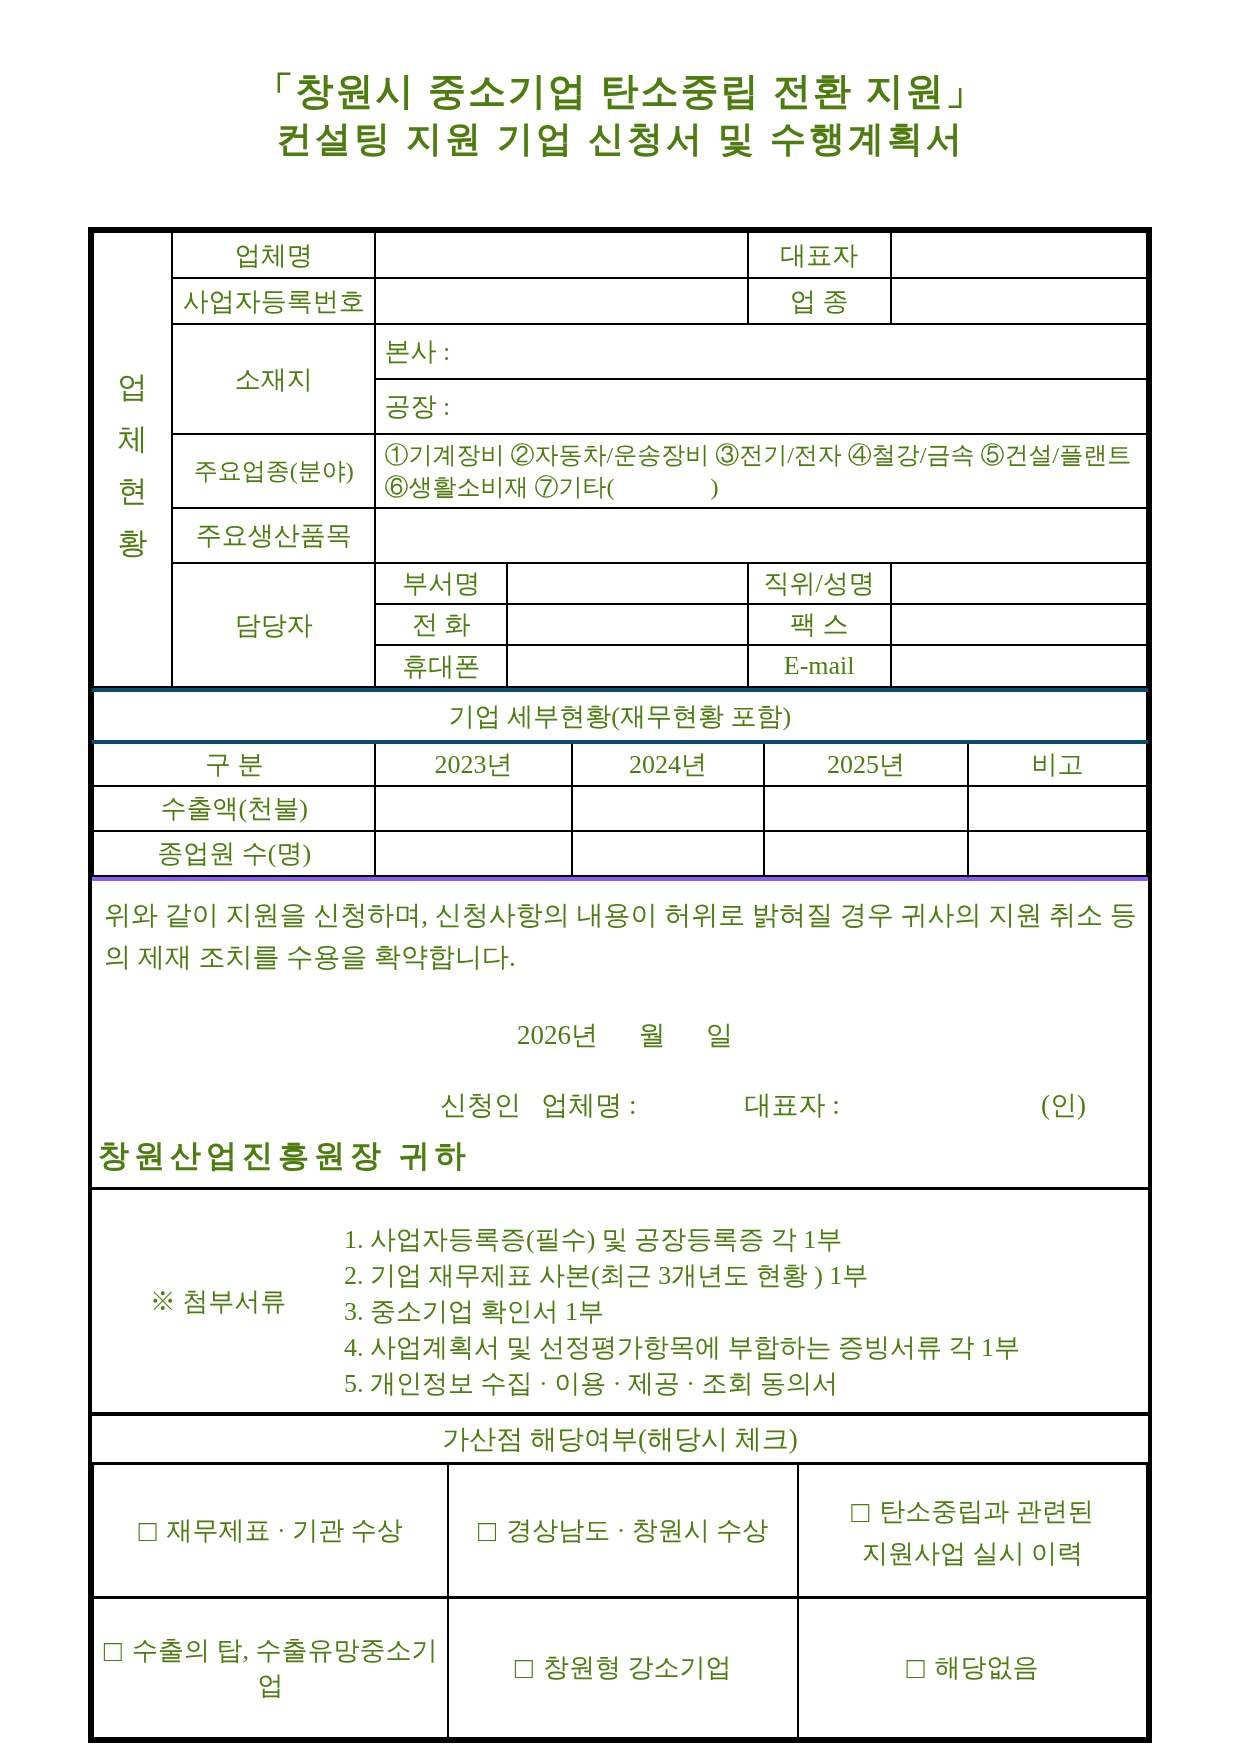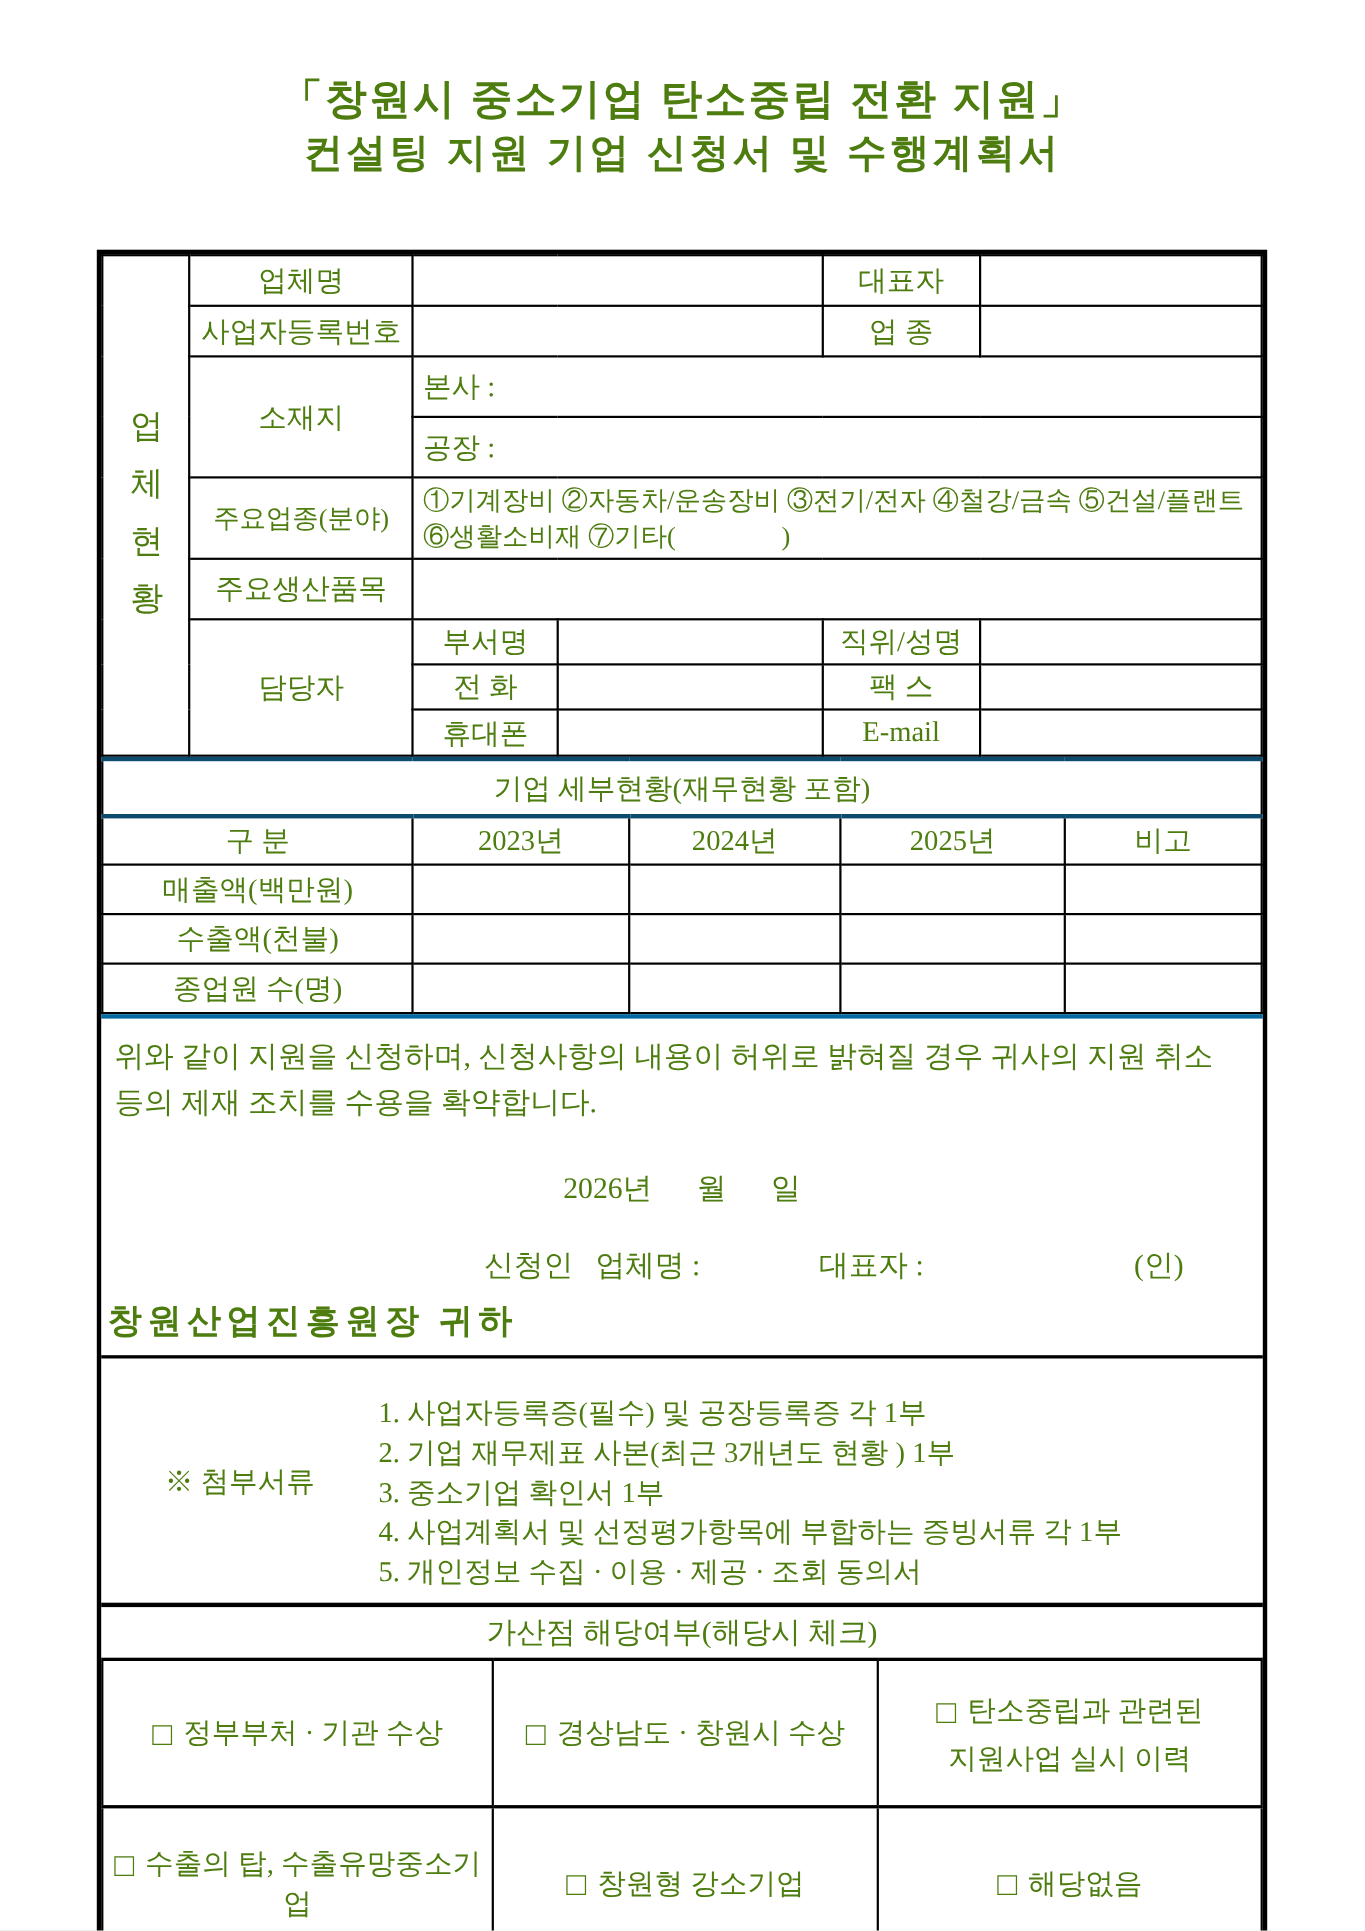"매출액(백만원)" tr.h45 { html: <tr> <td>매출액(백만원)</td> <td></td> <td></td> <td></td> <td></td> </tr> -> none }
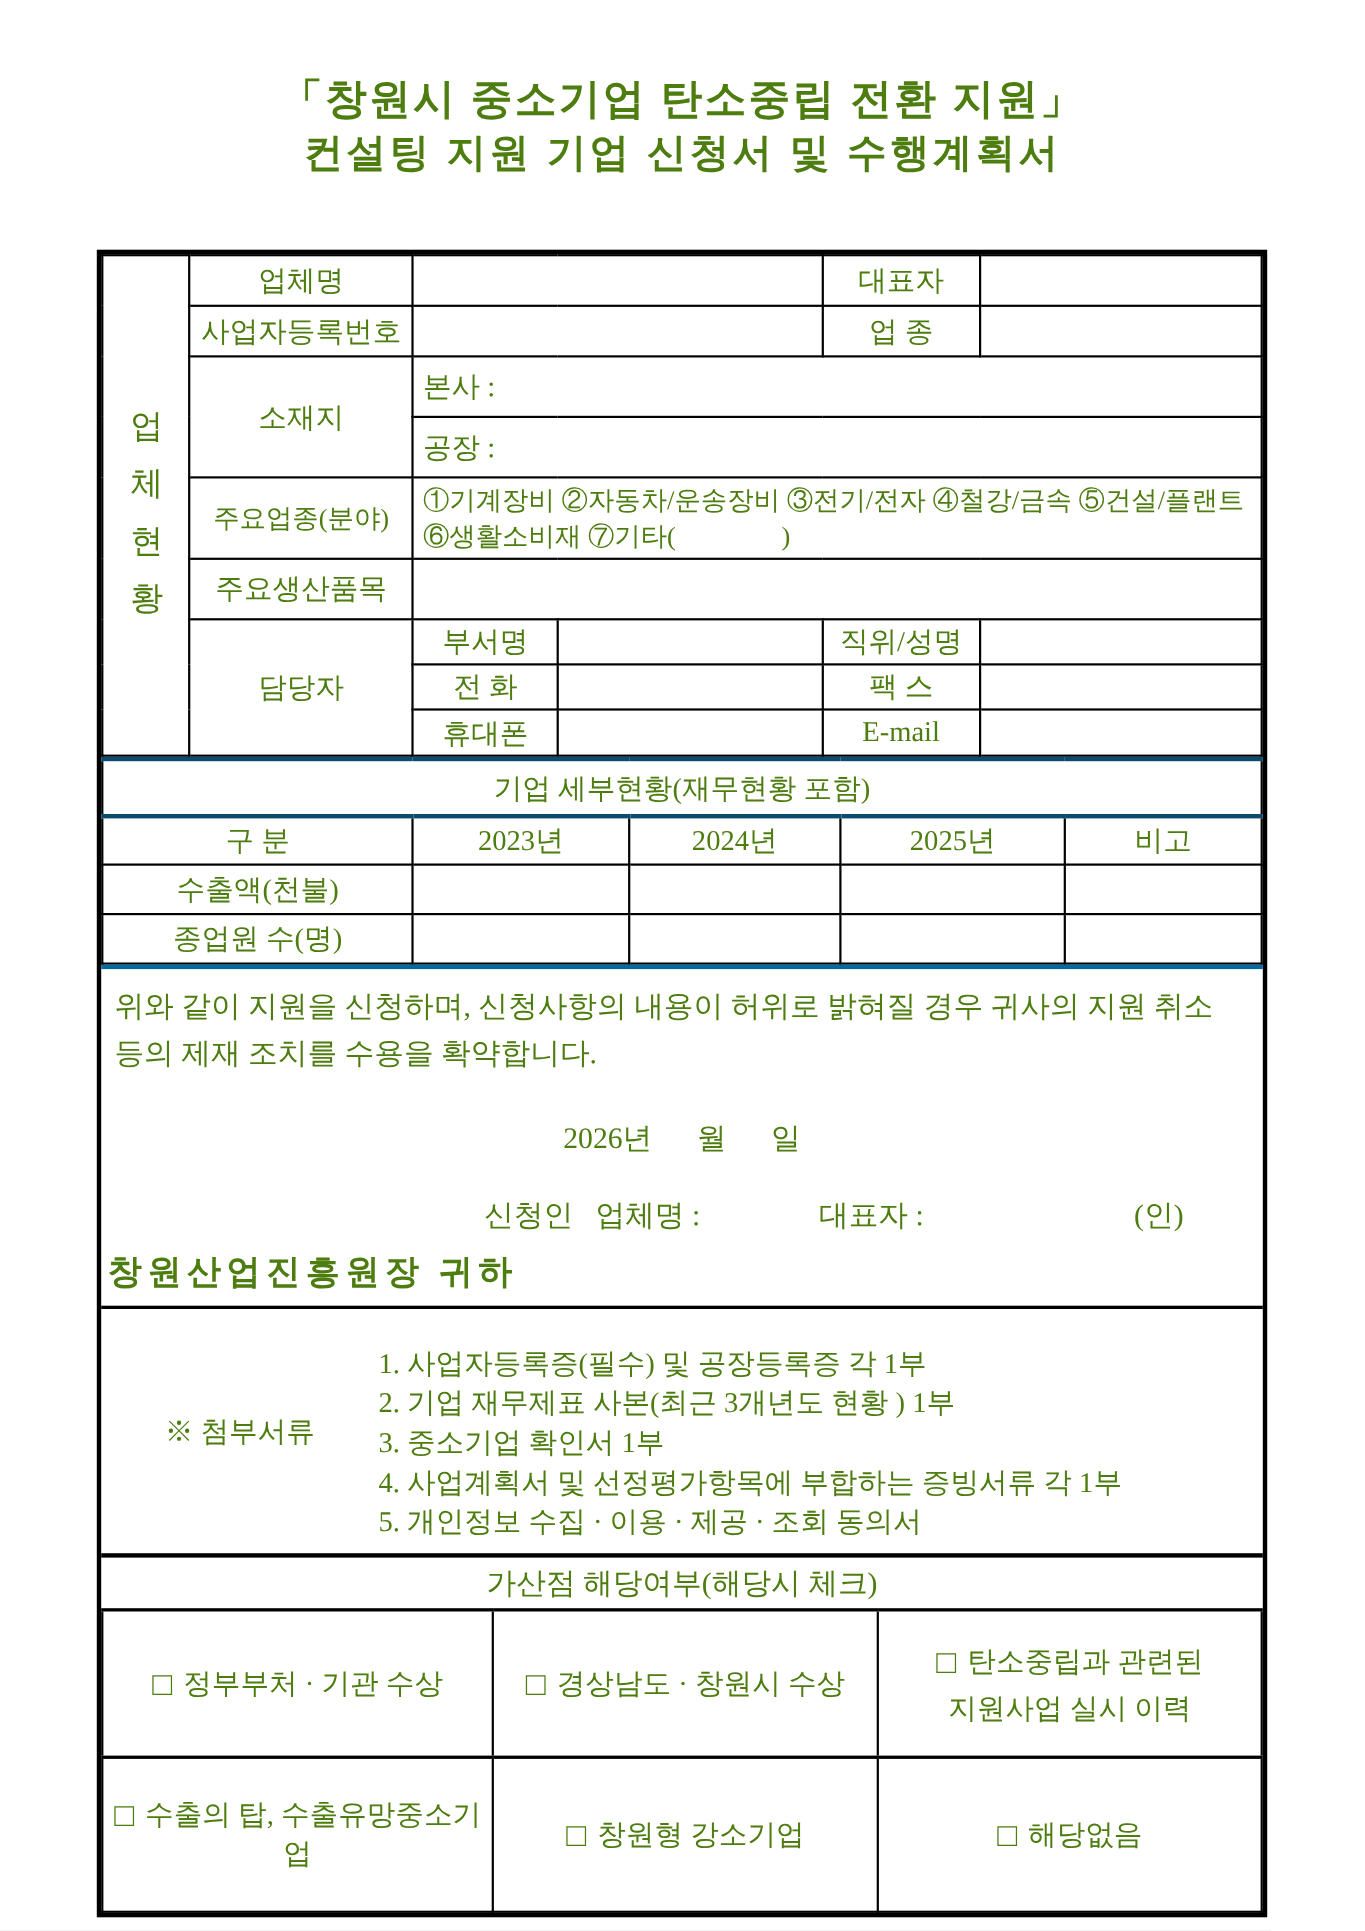"위와 같이 지원을 신청하며, 신청사항의" .pledge { border-top: 4px solid #0369a1 -> 4px solid #8b5cf6; padding: 14px 10px 8px 10px -> 14px 0 8px 10px }
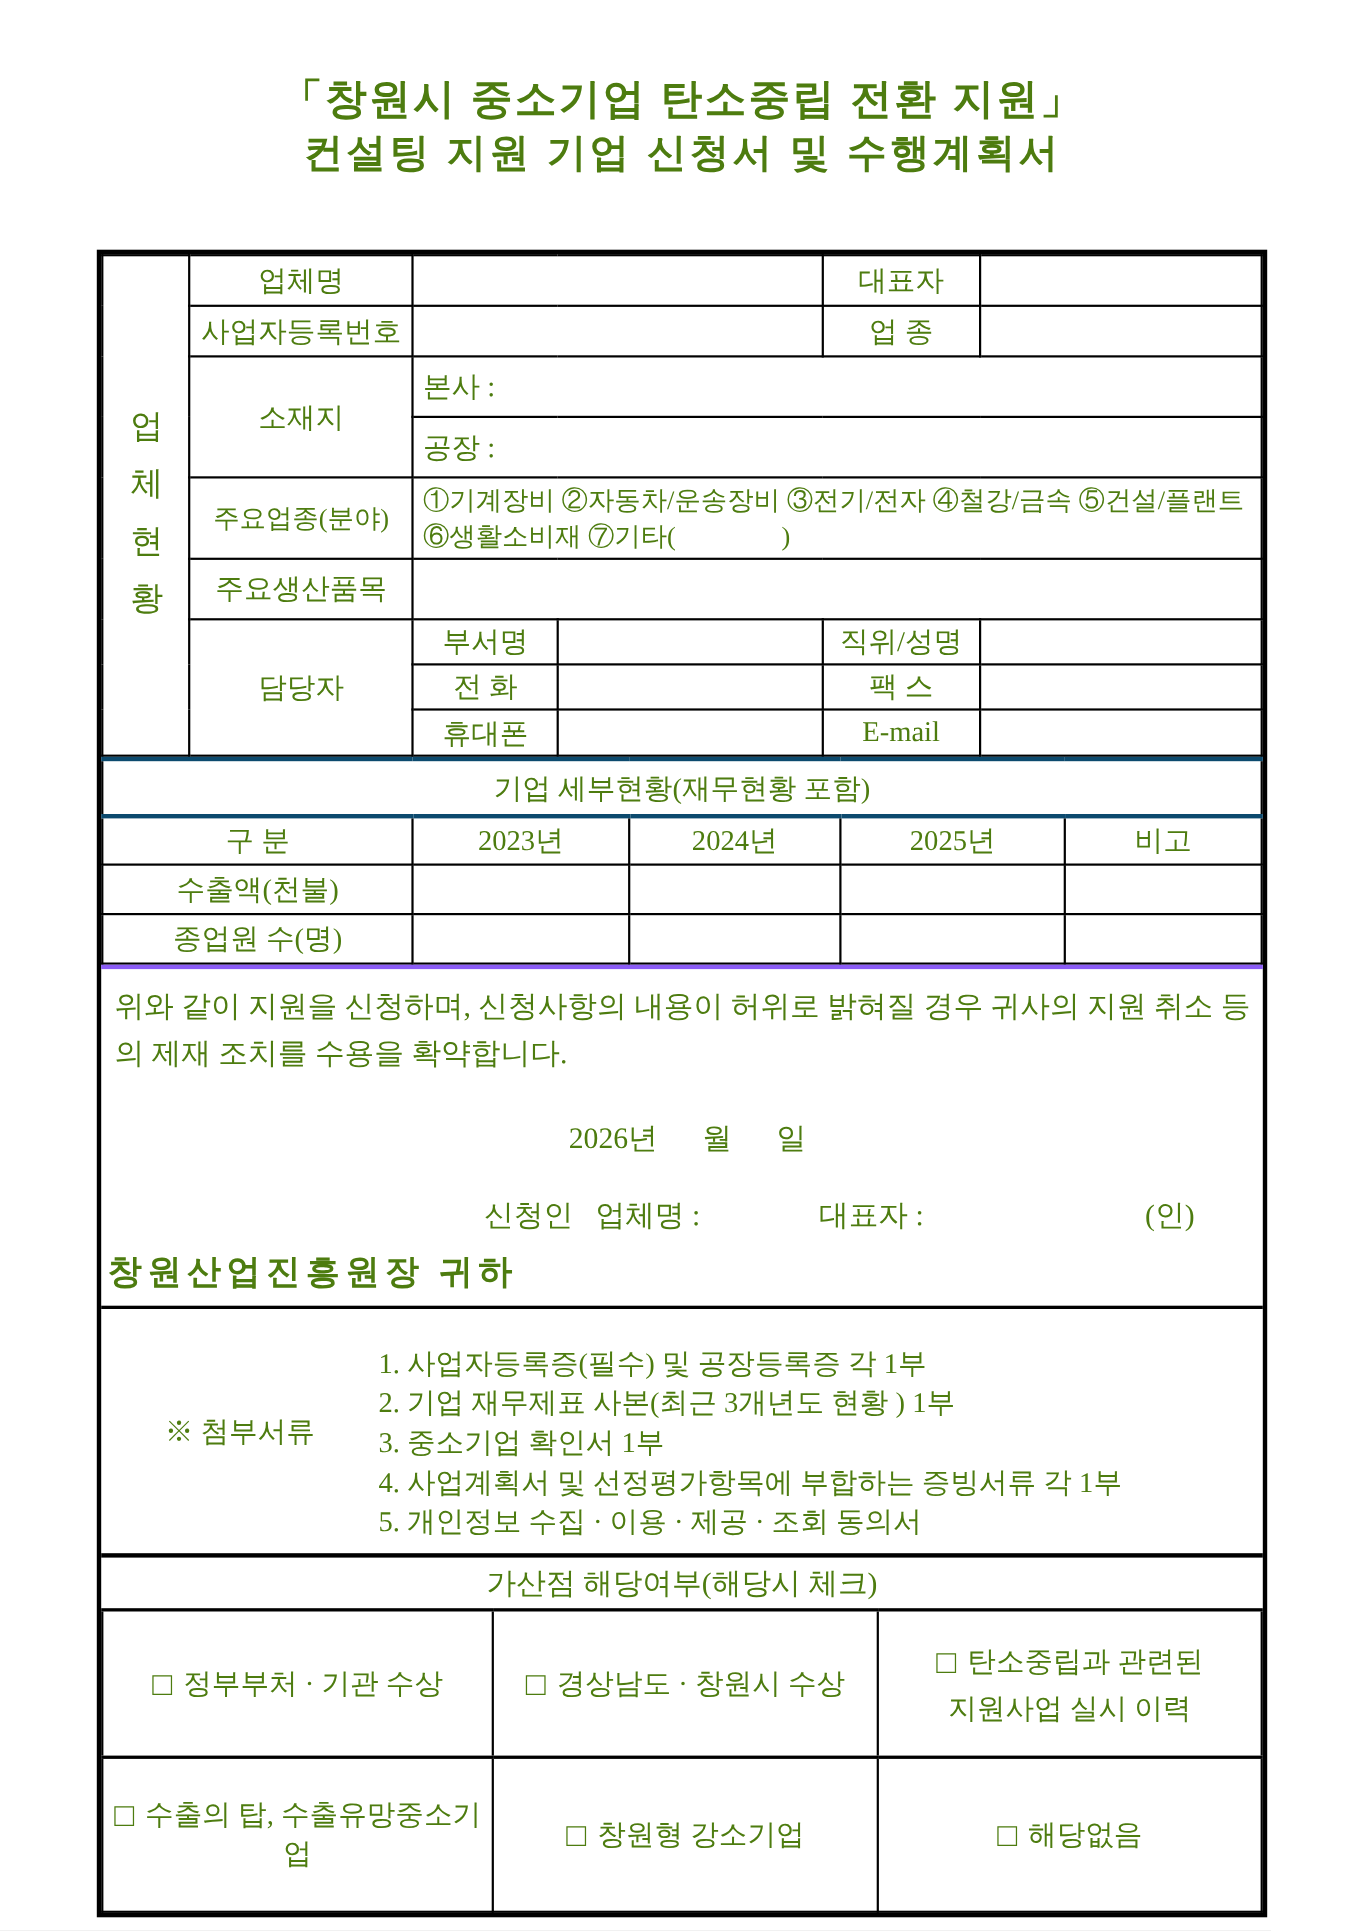"정부부처 · 기관 수상" span { text: 정부부처 -> 재무제표 }
